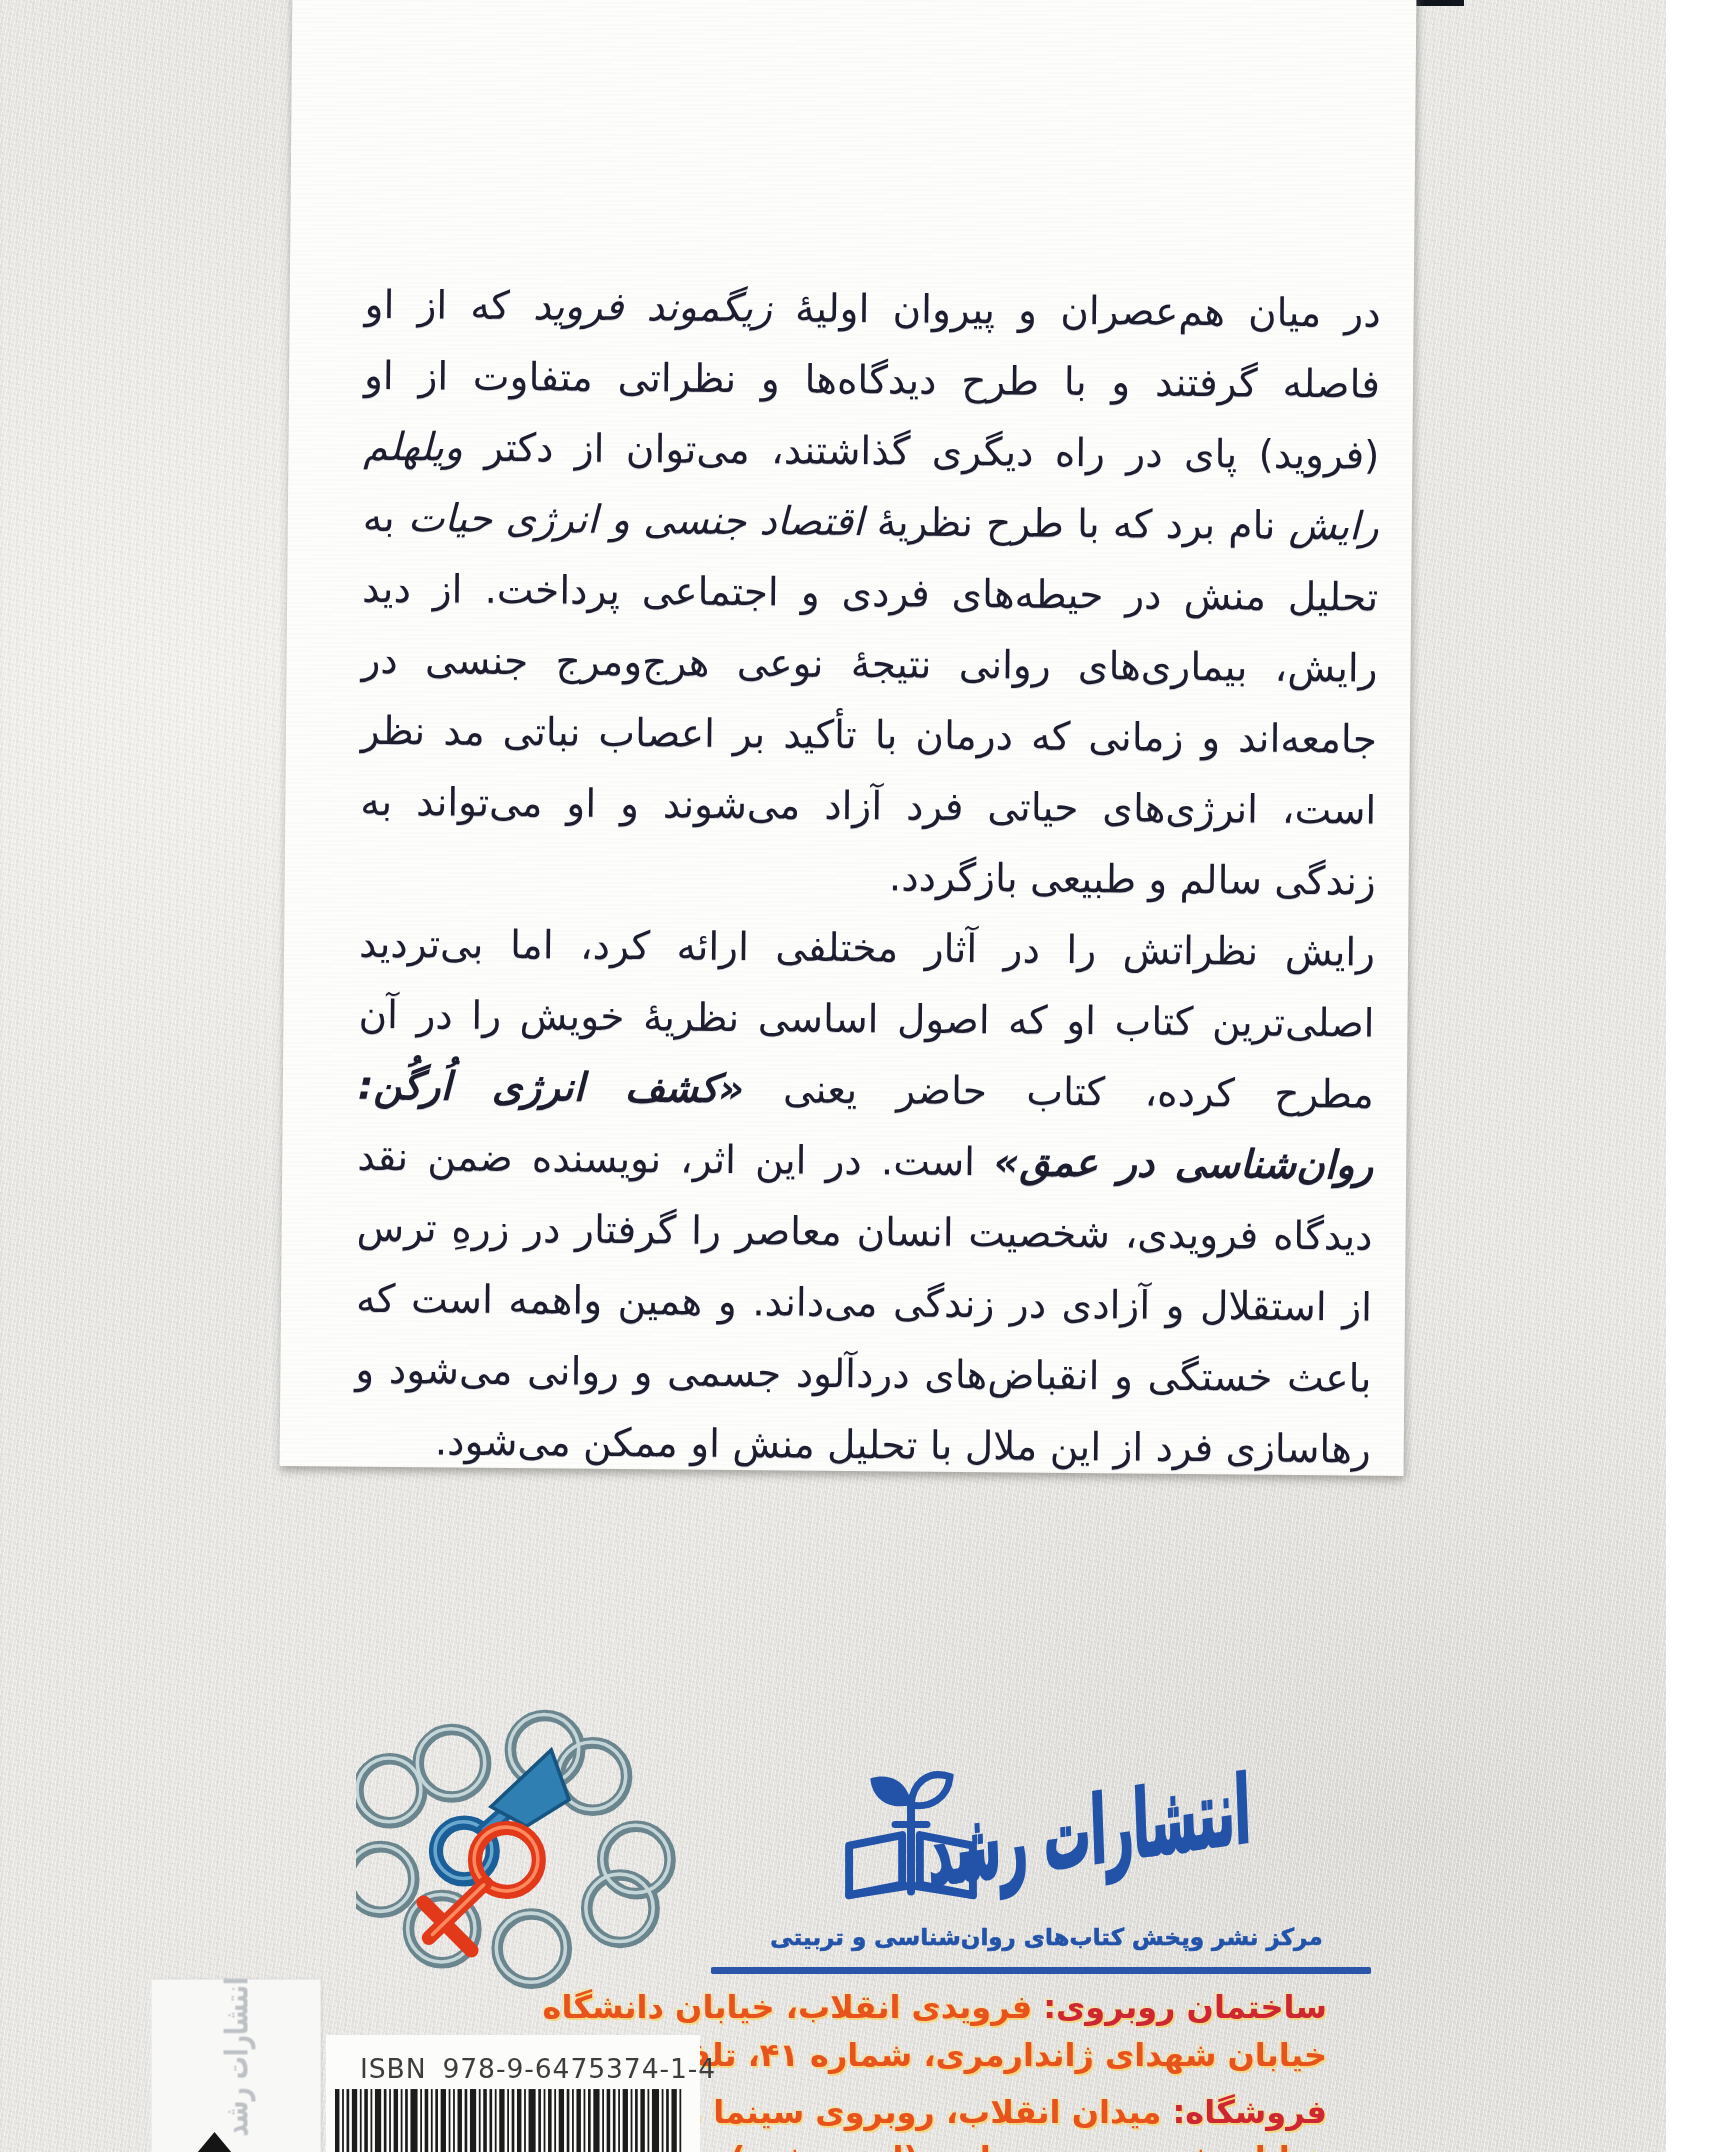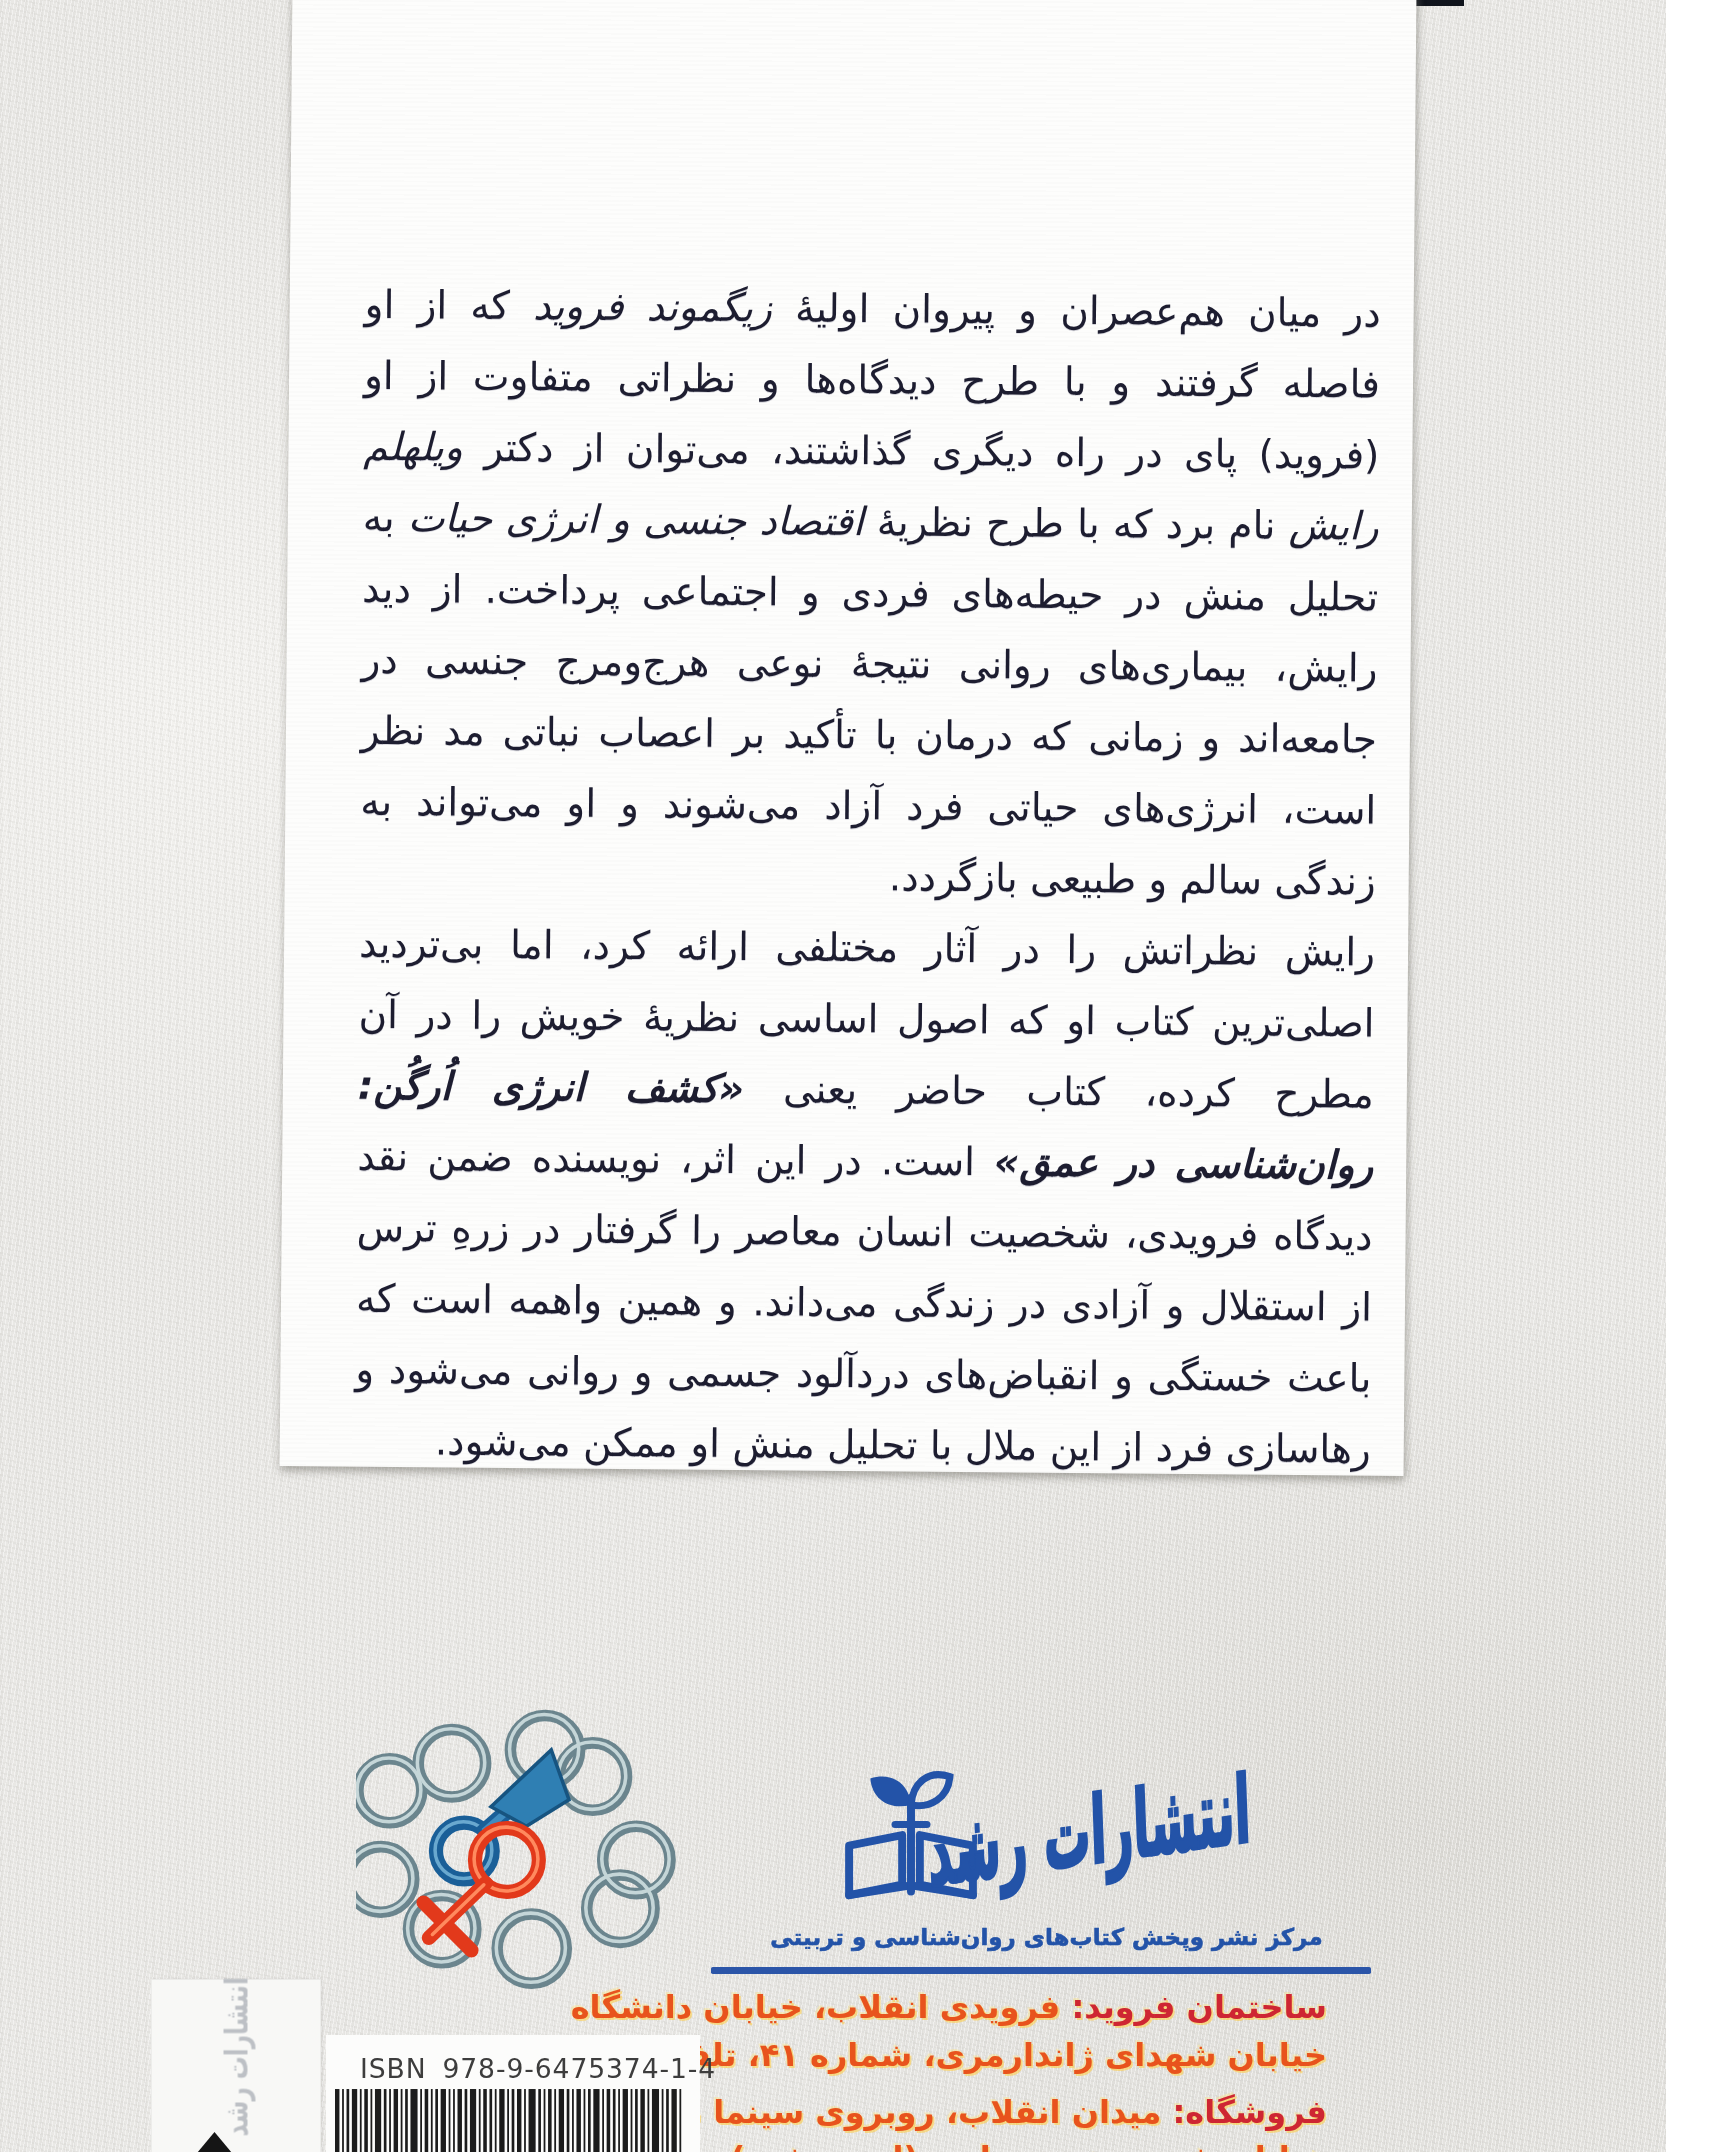"ساختمان فروید:" span.lbl { text: فروید -> روبروی }
